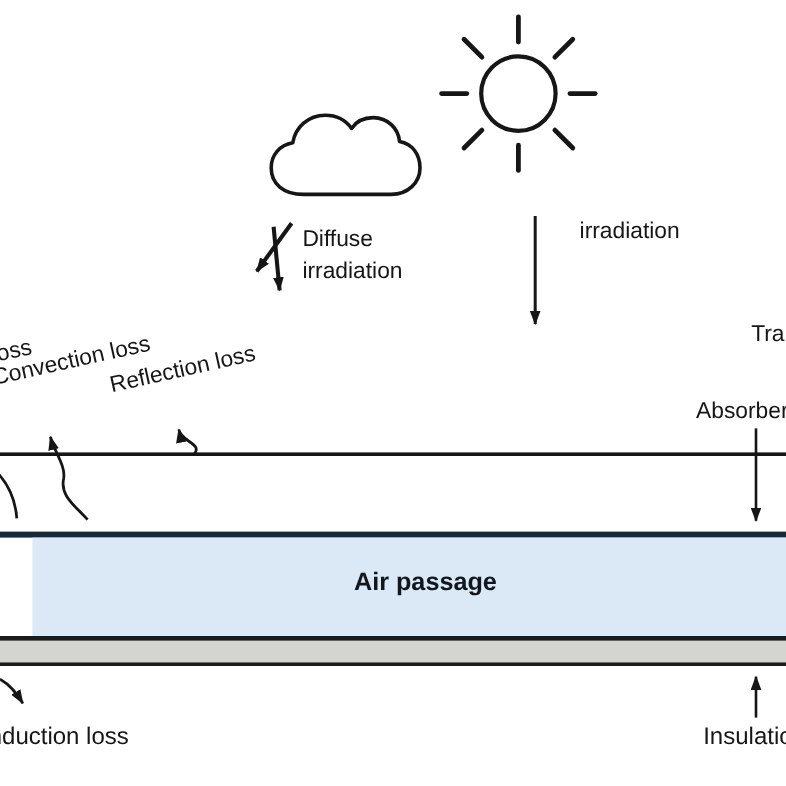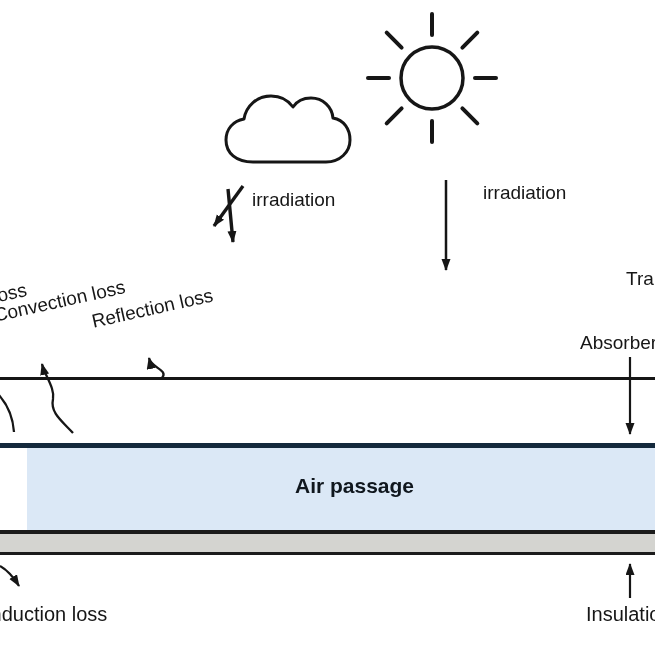"Diffuse" div { html: none -> <div>Diffuse</div> }
